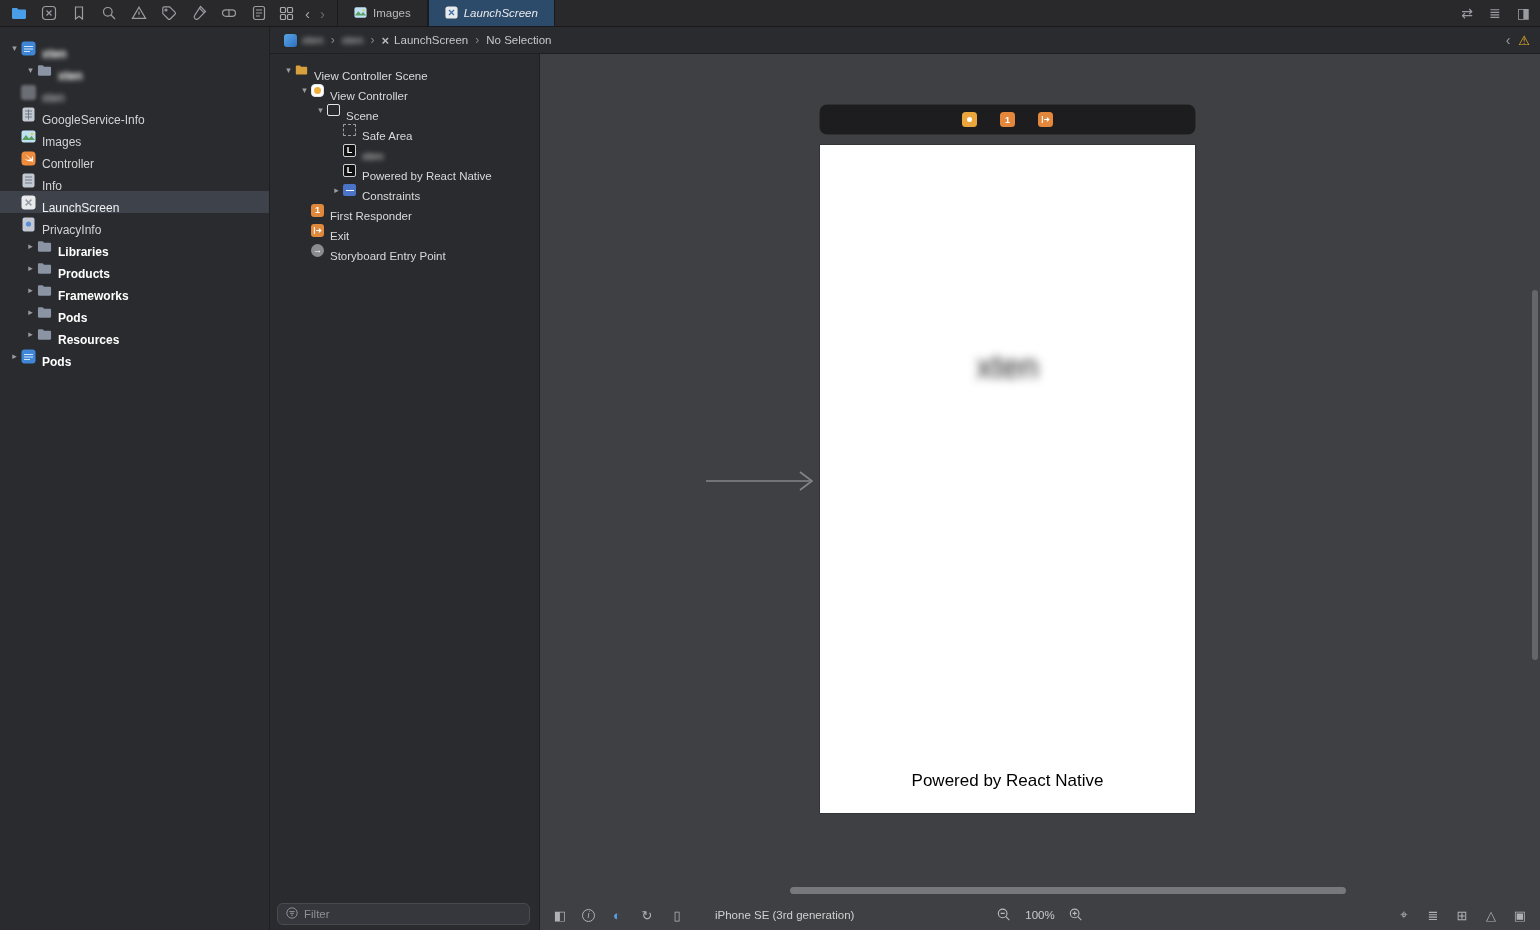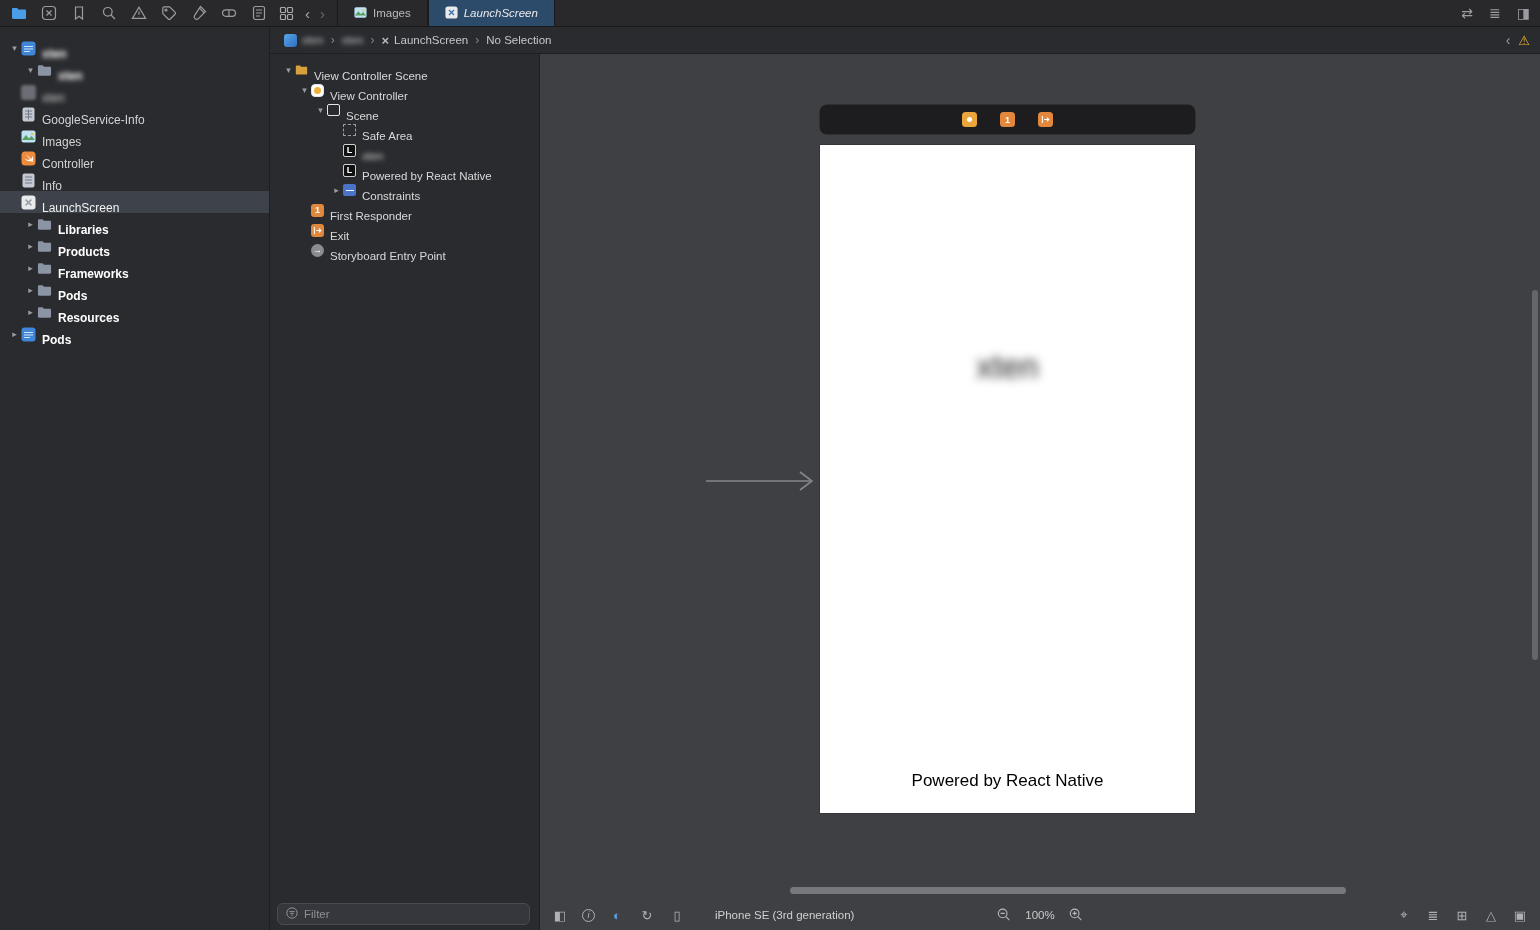"PrivacyInfo" div.nav-row { html: none -> <div> <span></span> <span> <svg> <rect></rect> <circle></circle> </svg> </span> <span>PrivacyInfo</span> </div> }
